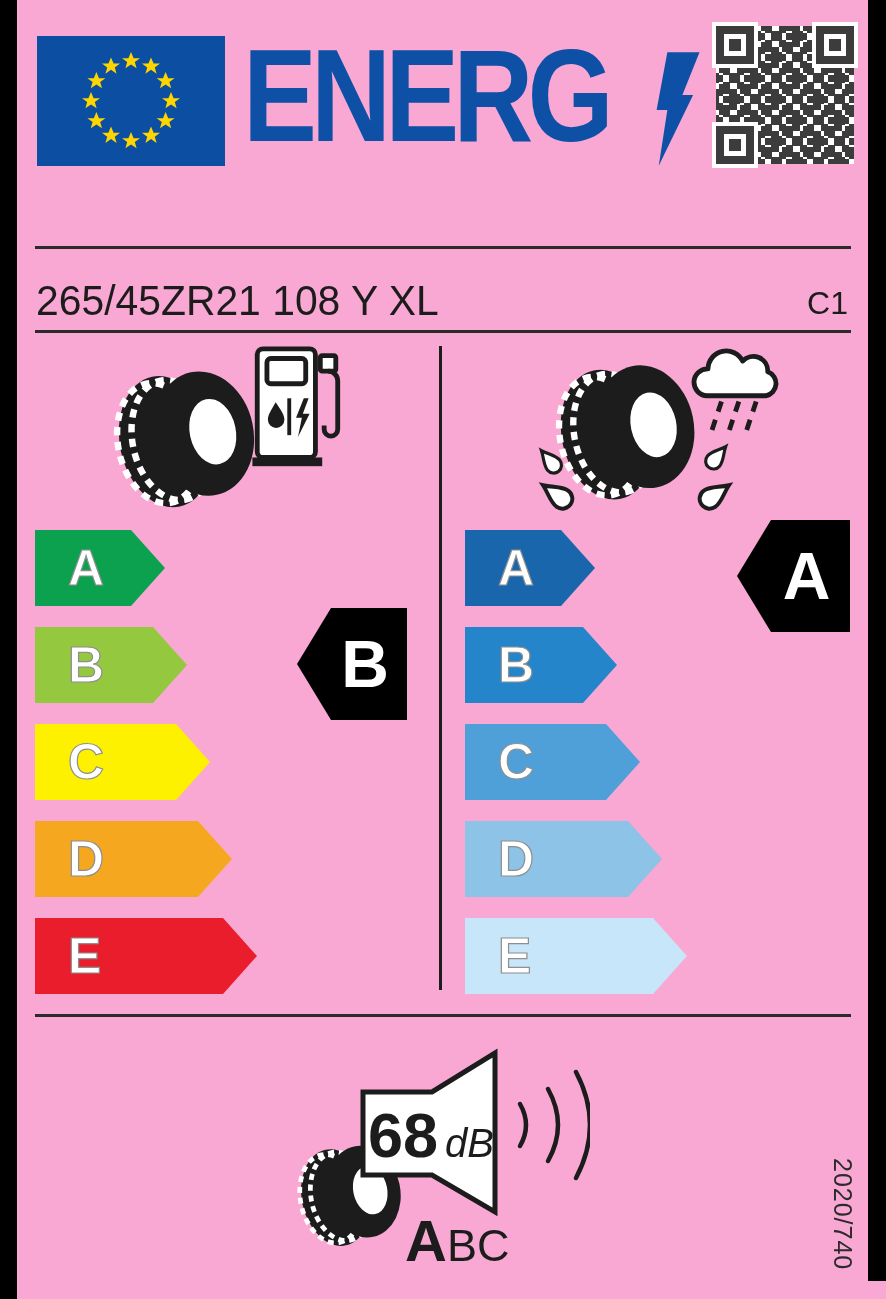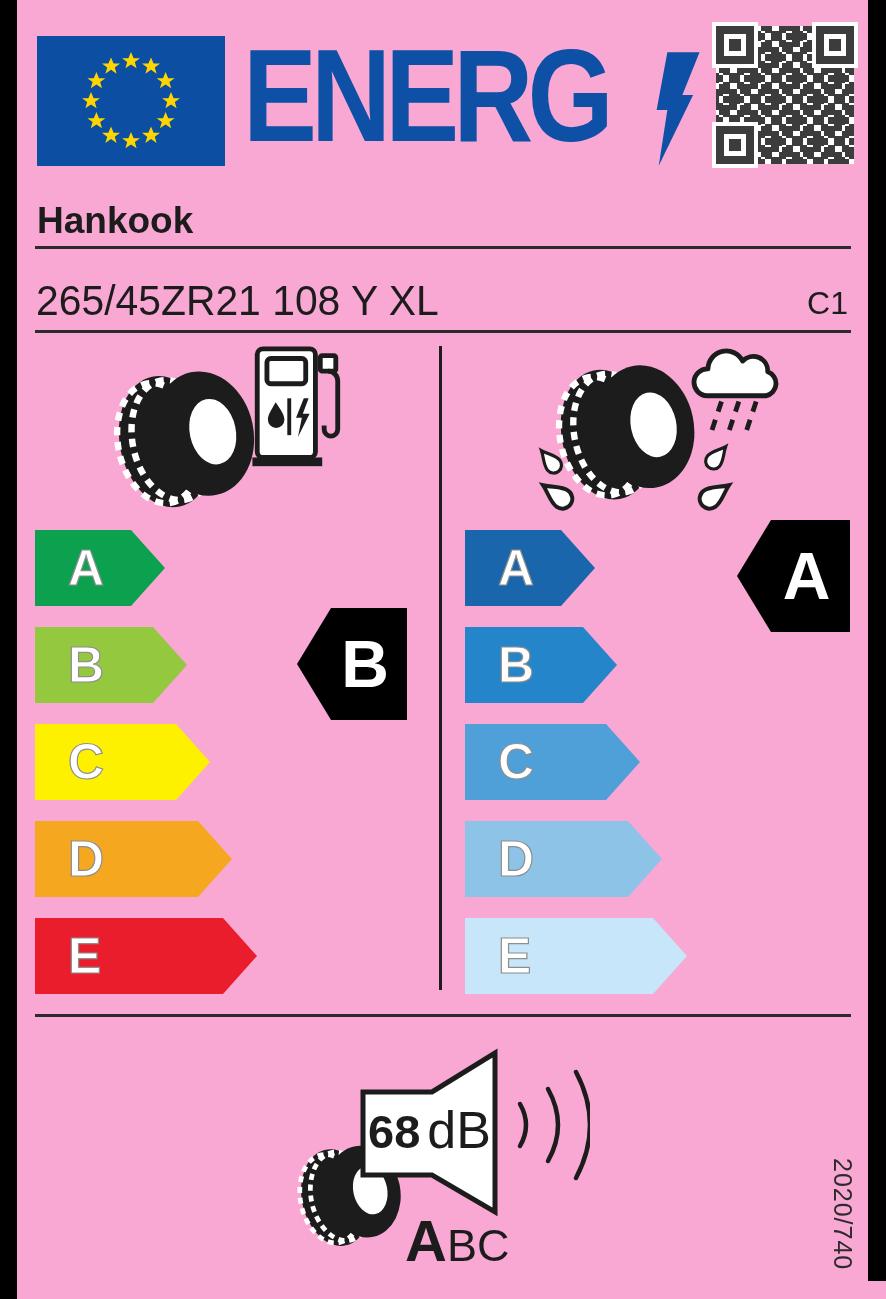"Hankook" div.brand { html: <div>Hankook</div> -> none }
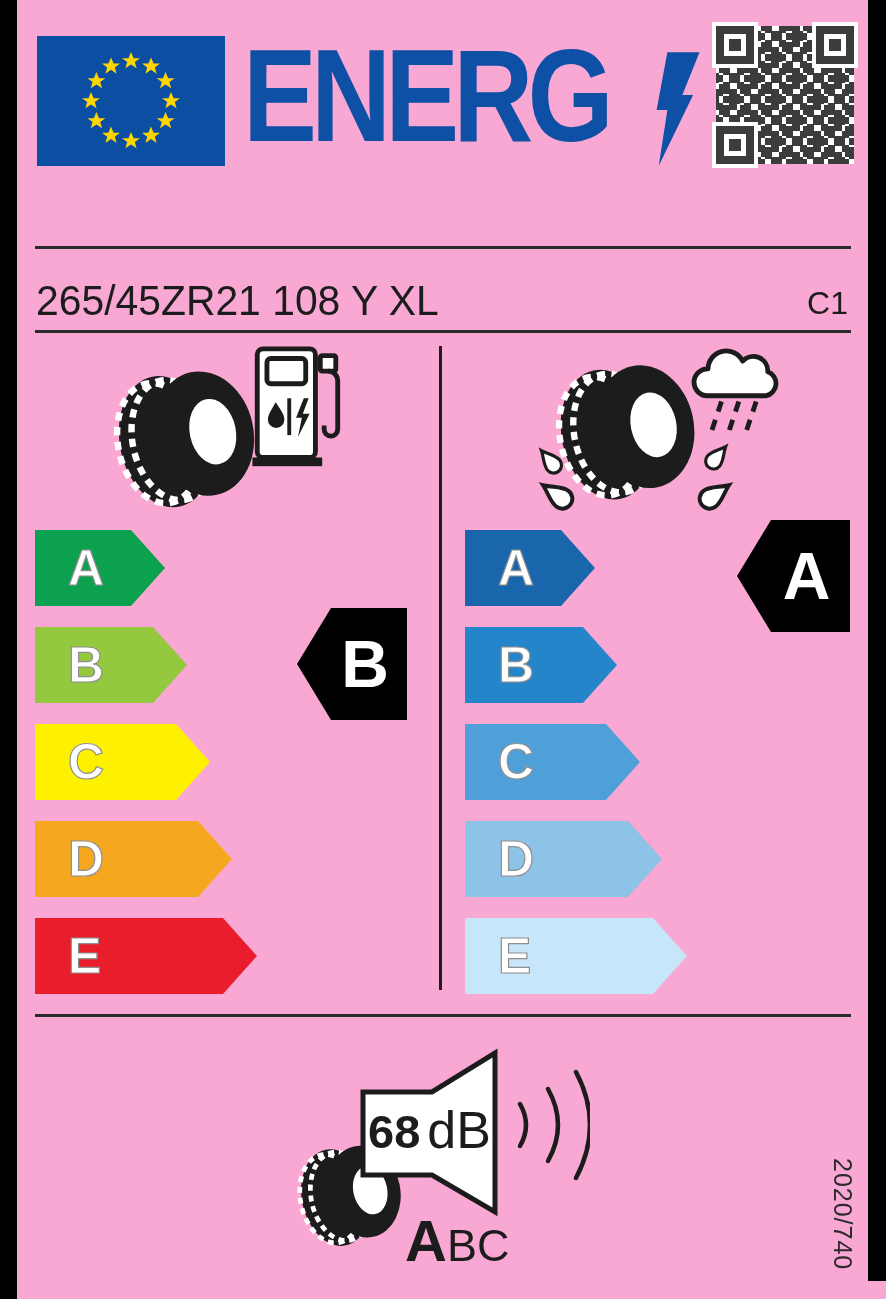"68" .noise-val { font-size: 47px -> 63px }
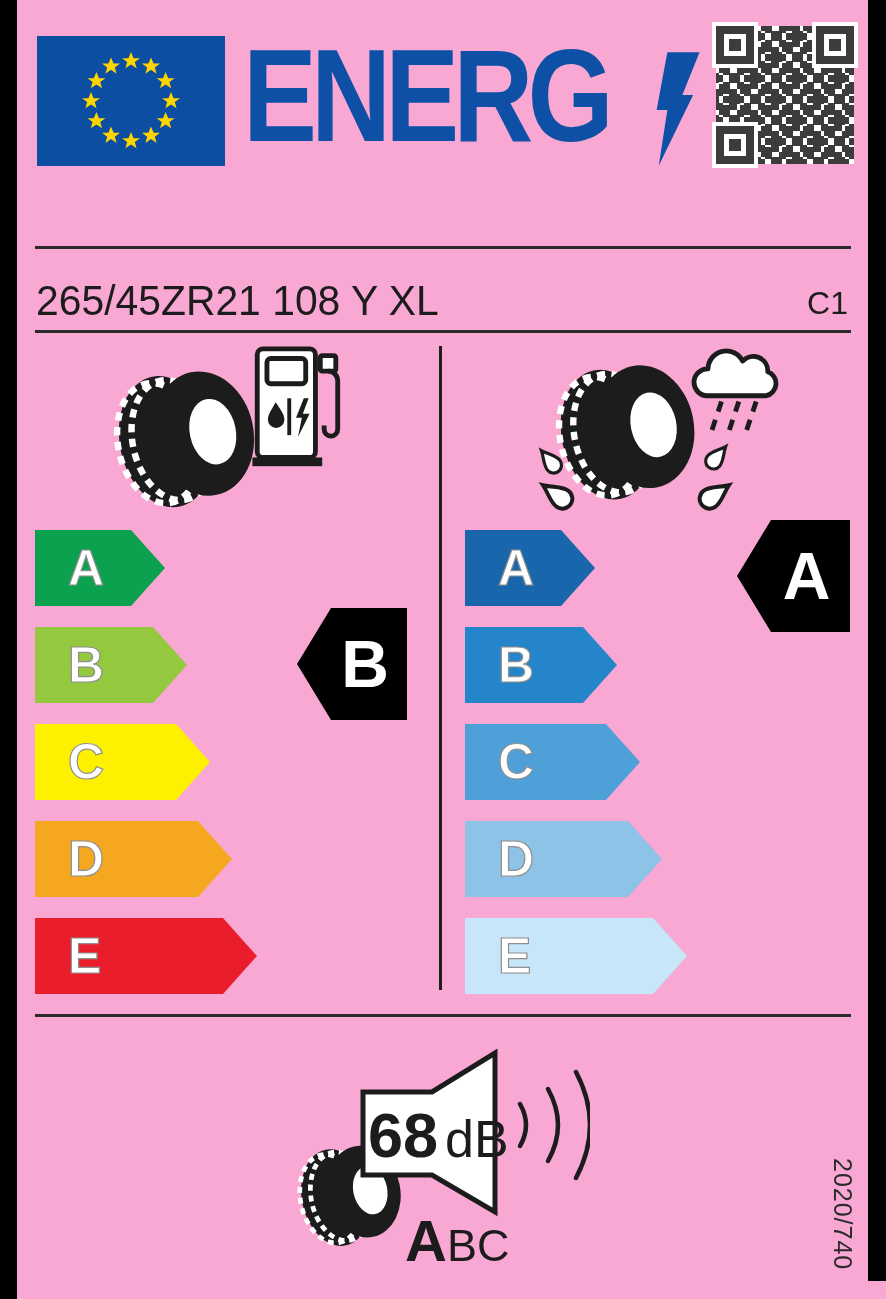"dB" .noise-unit { font-size: 52px -> 40px; font-style: none -> italic }
